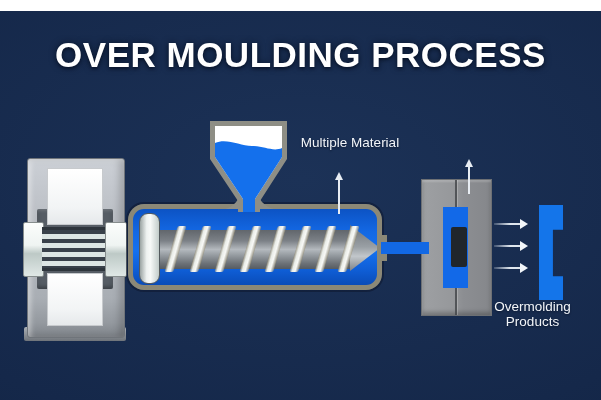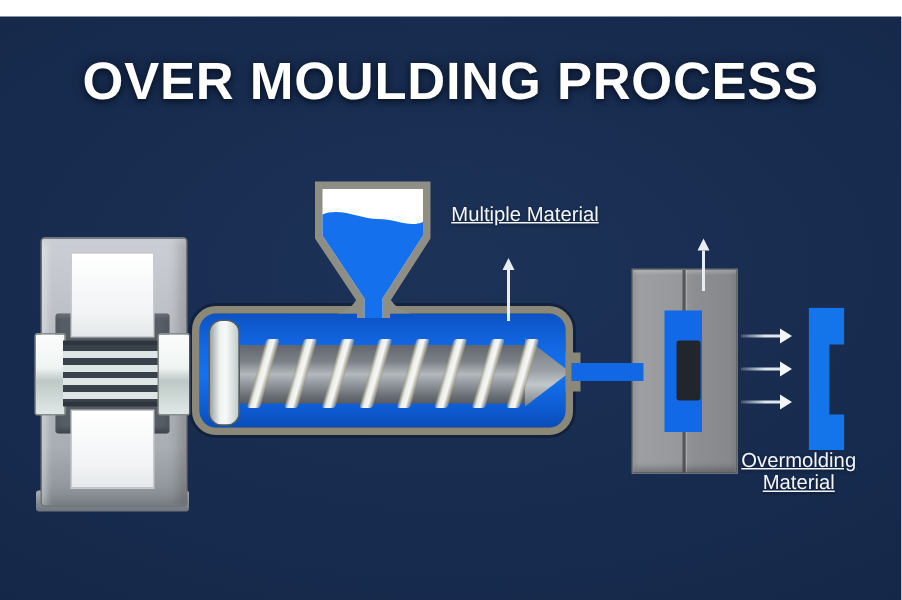"Multiple Material" .lbl { text-decoration: underline -> none }
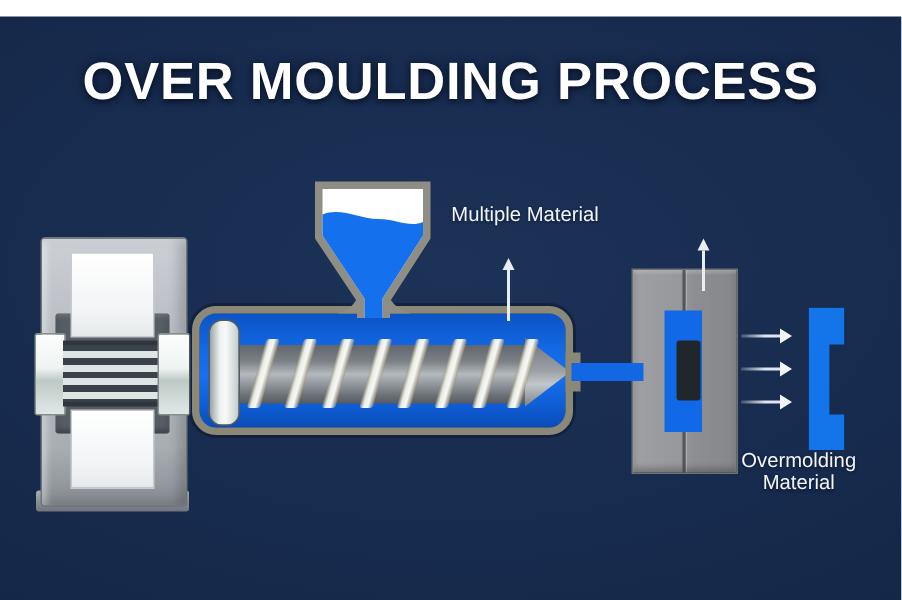"Material" div { text: Material -> Products }
